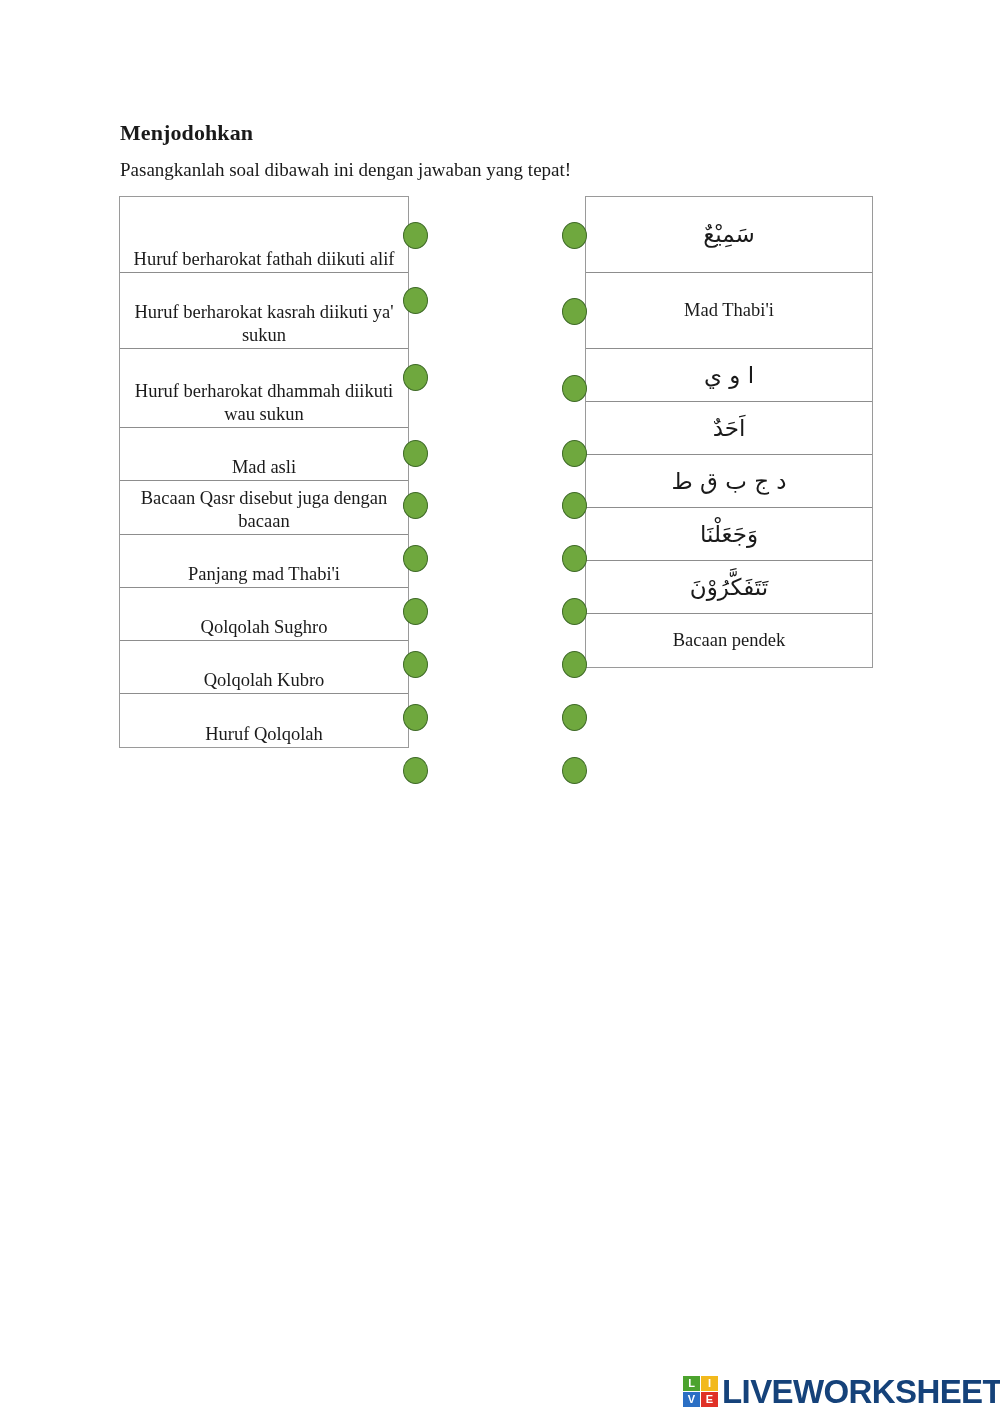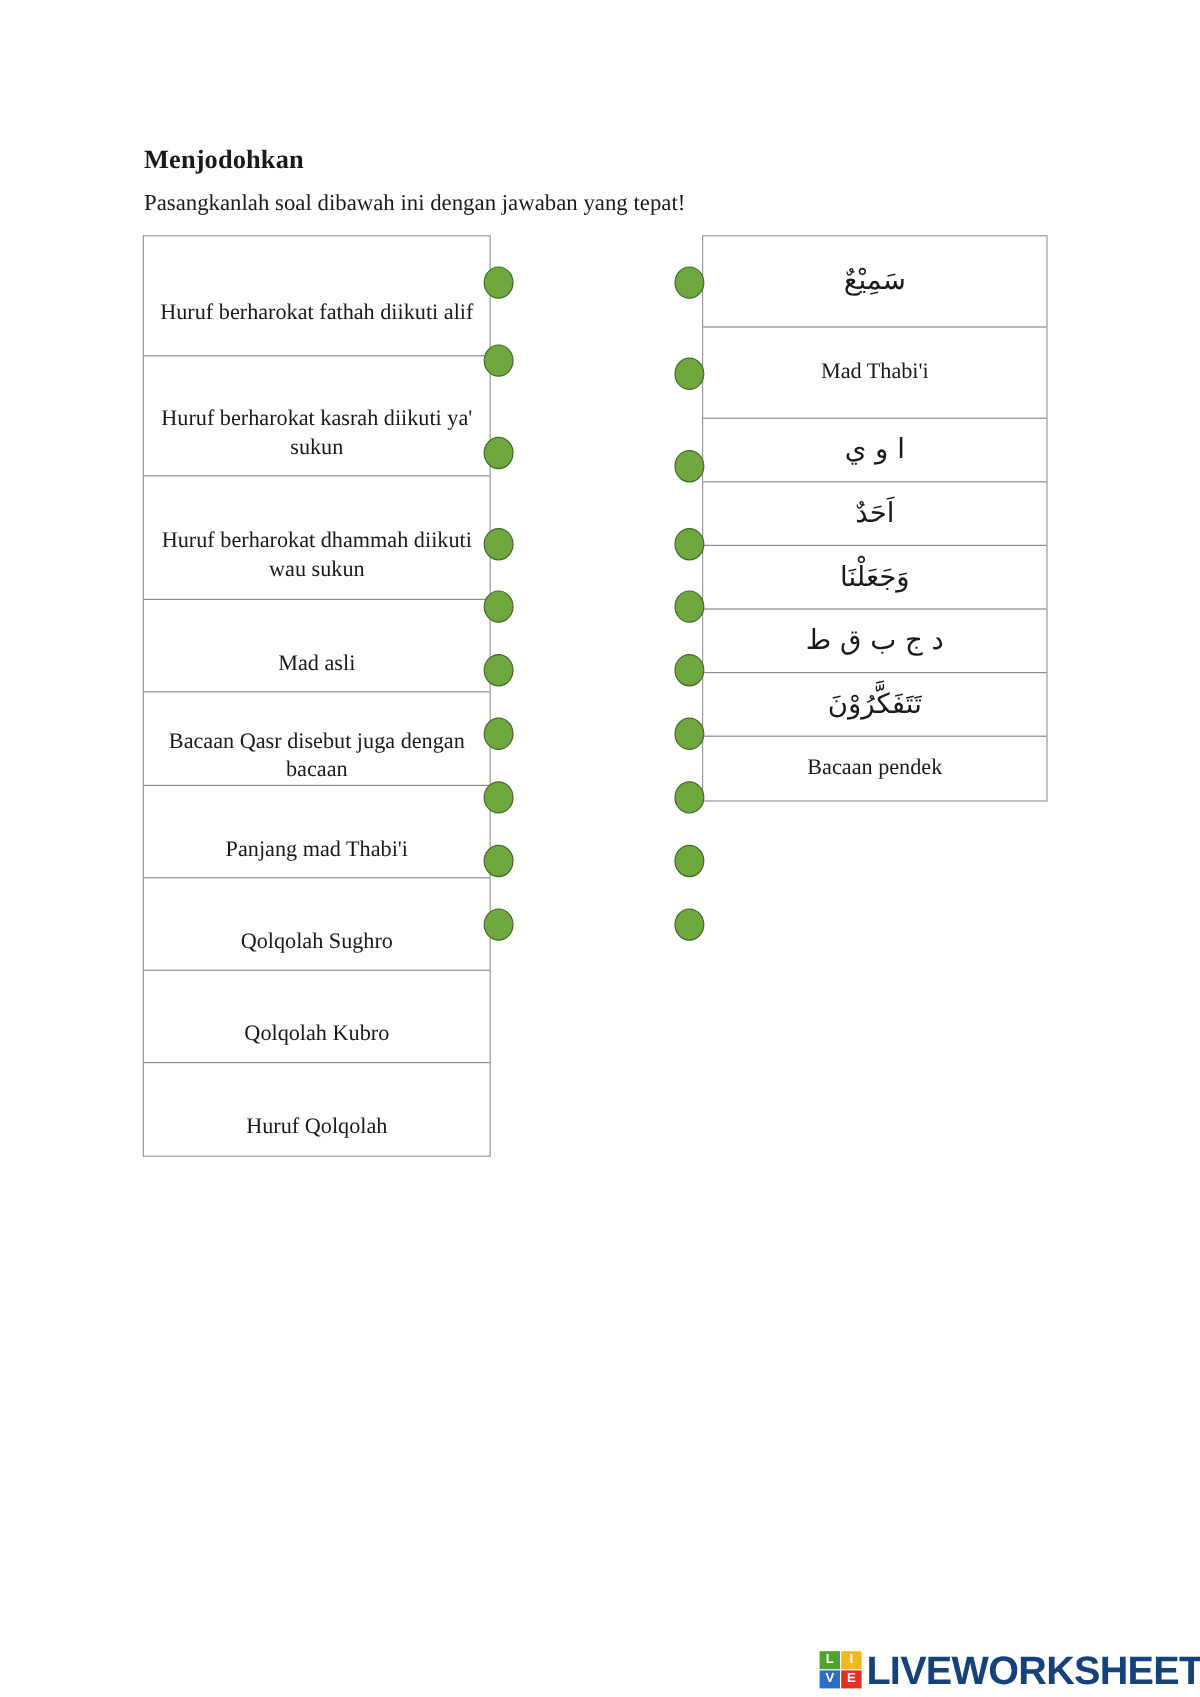"Huruf berharokat fathah diikuti alif" .col.left .cell { align-items: center -> flex-end; margin-top: 24px -> none }
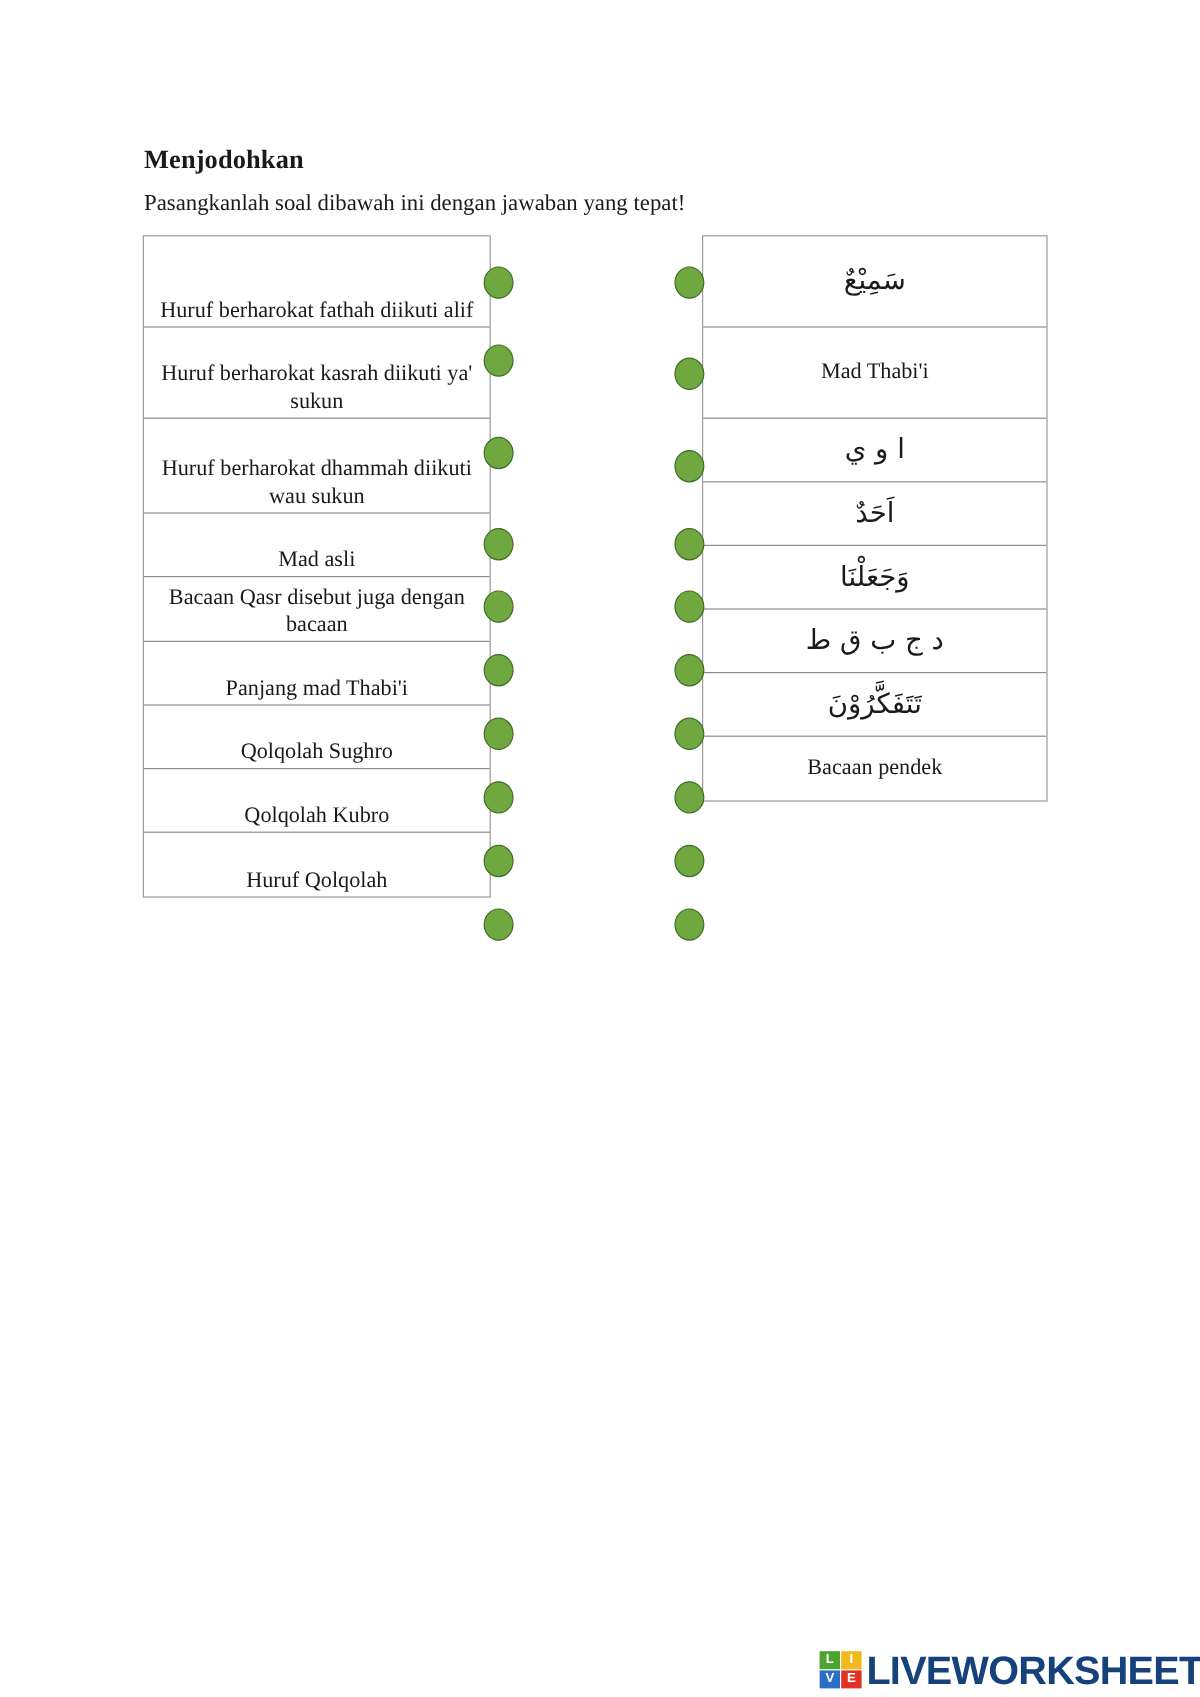"وَجَعَلْنَا" div.cell { order: before "د ج ب ق ط" -> after "د ج ب ق ط" }
